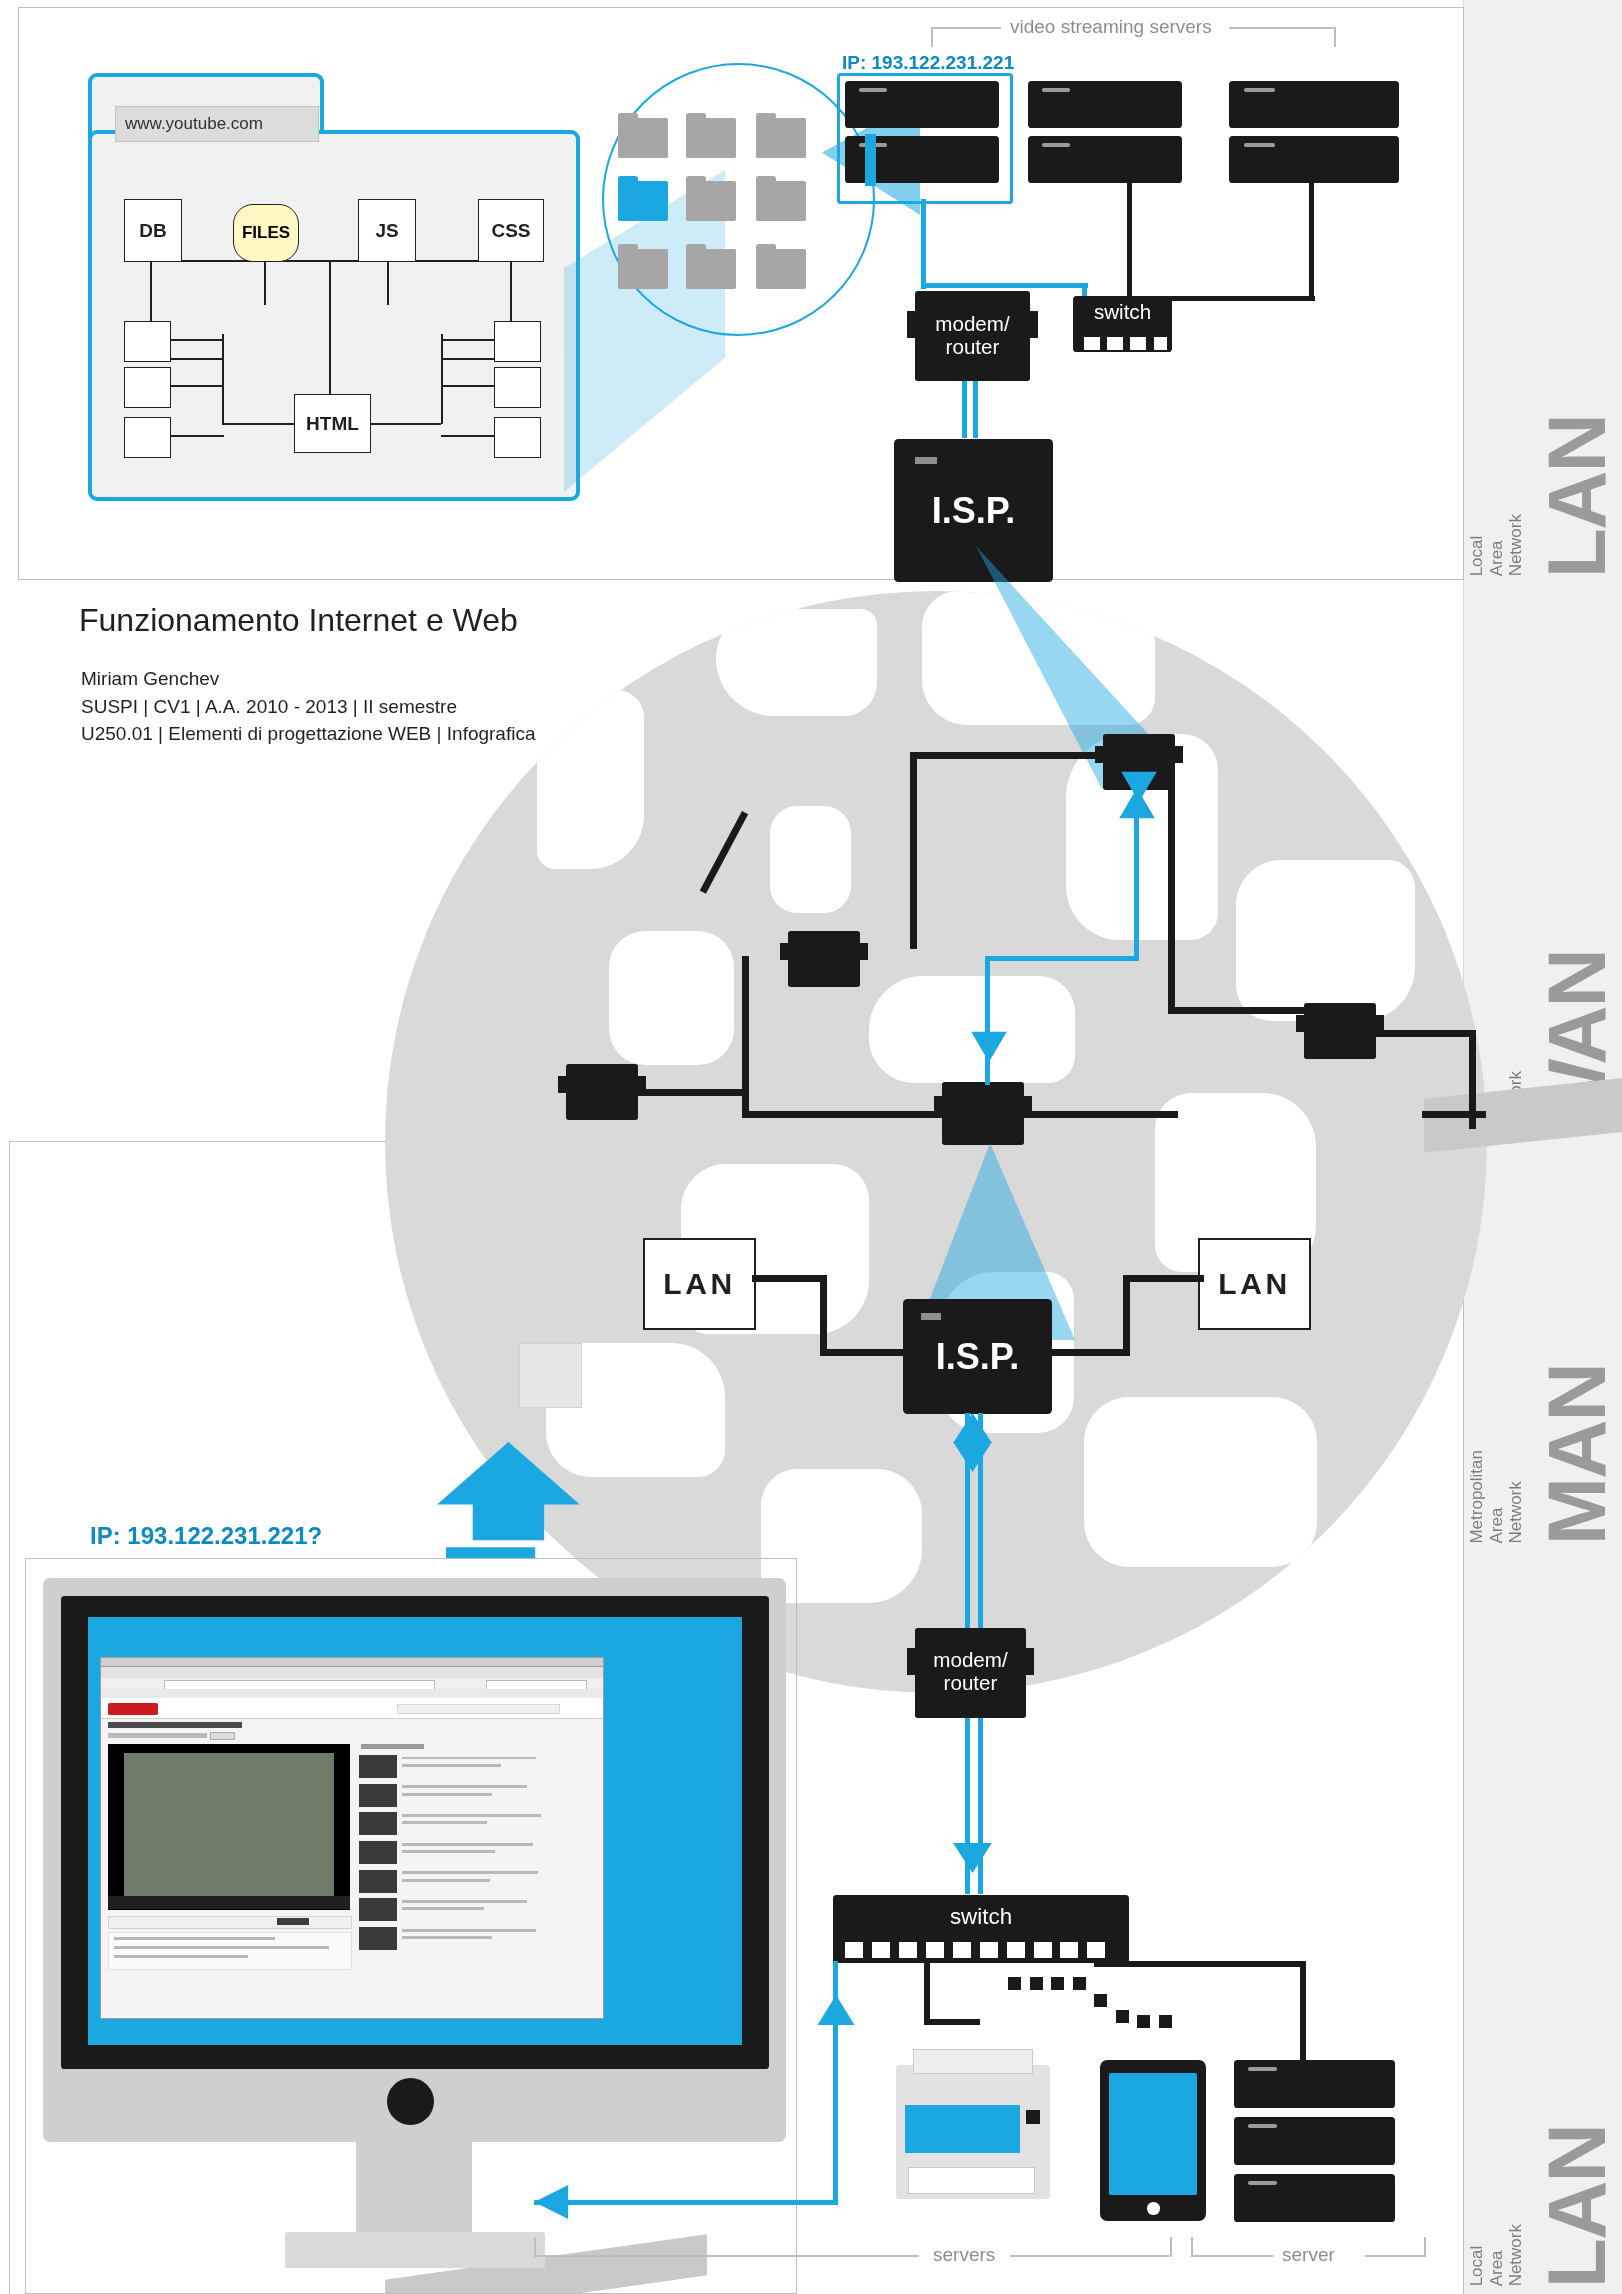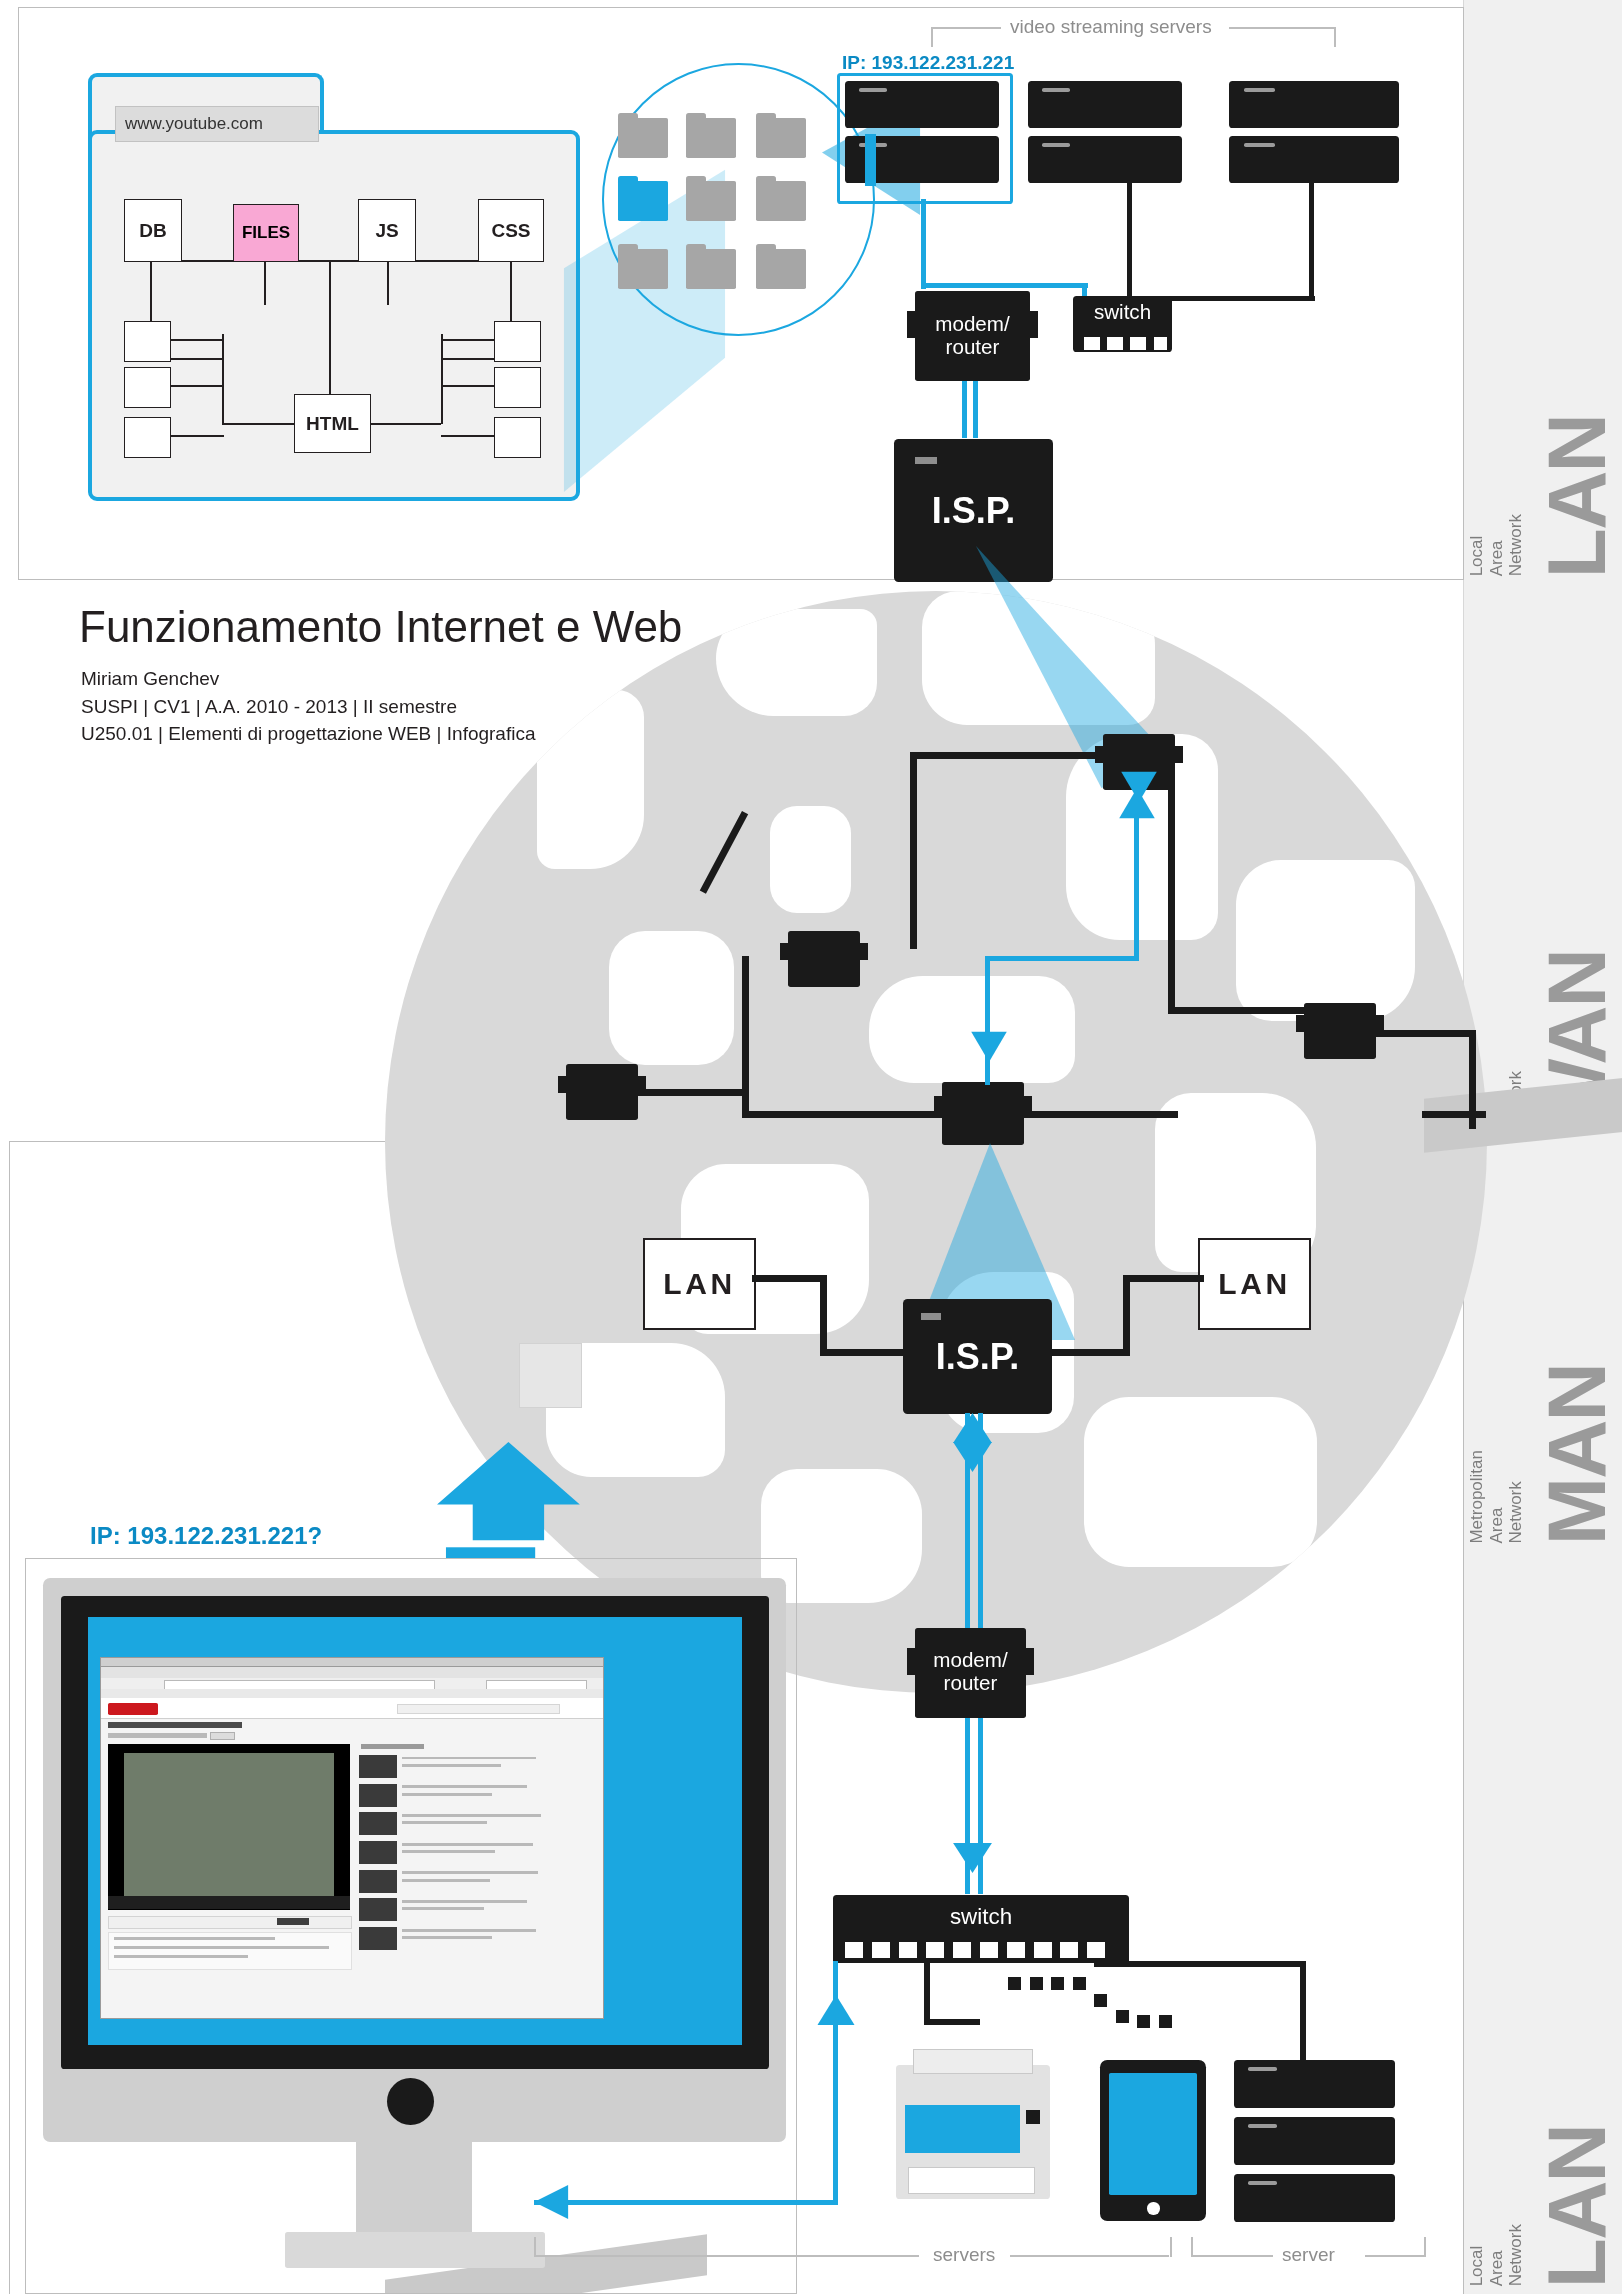"FILES" div.nodebox { background: #f9a8d4 -> #fef9c3; border-radius: none -> 20px }
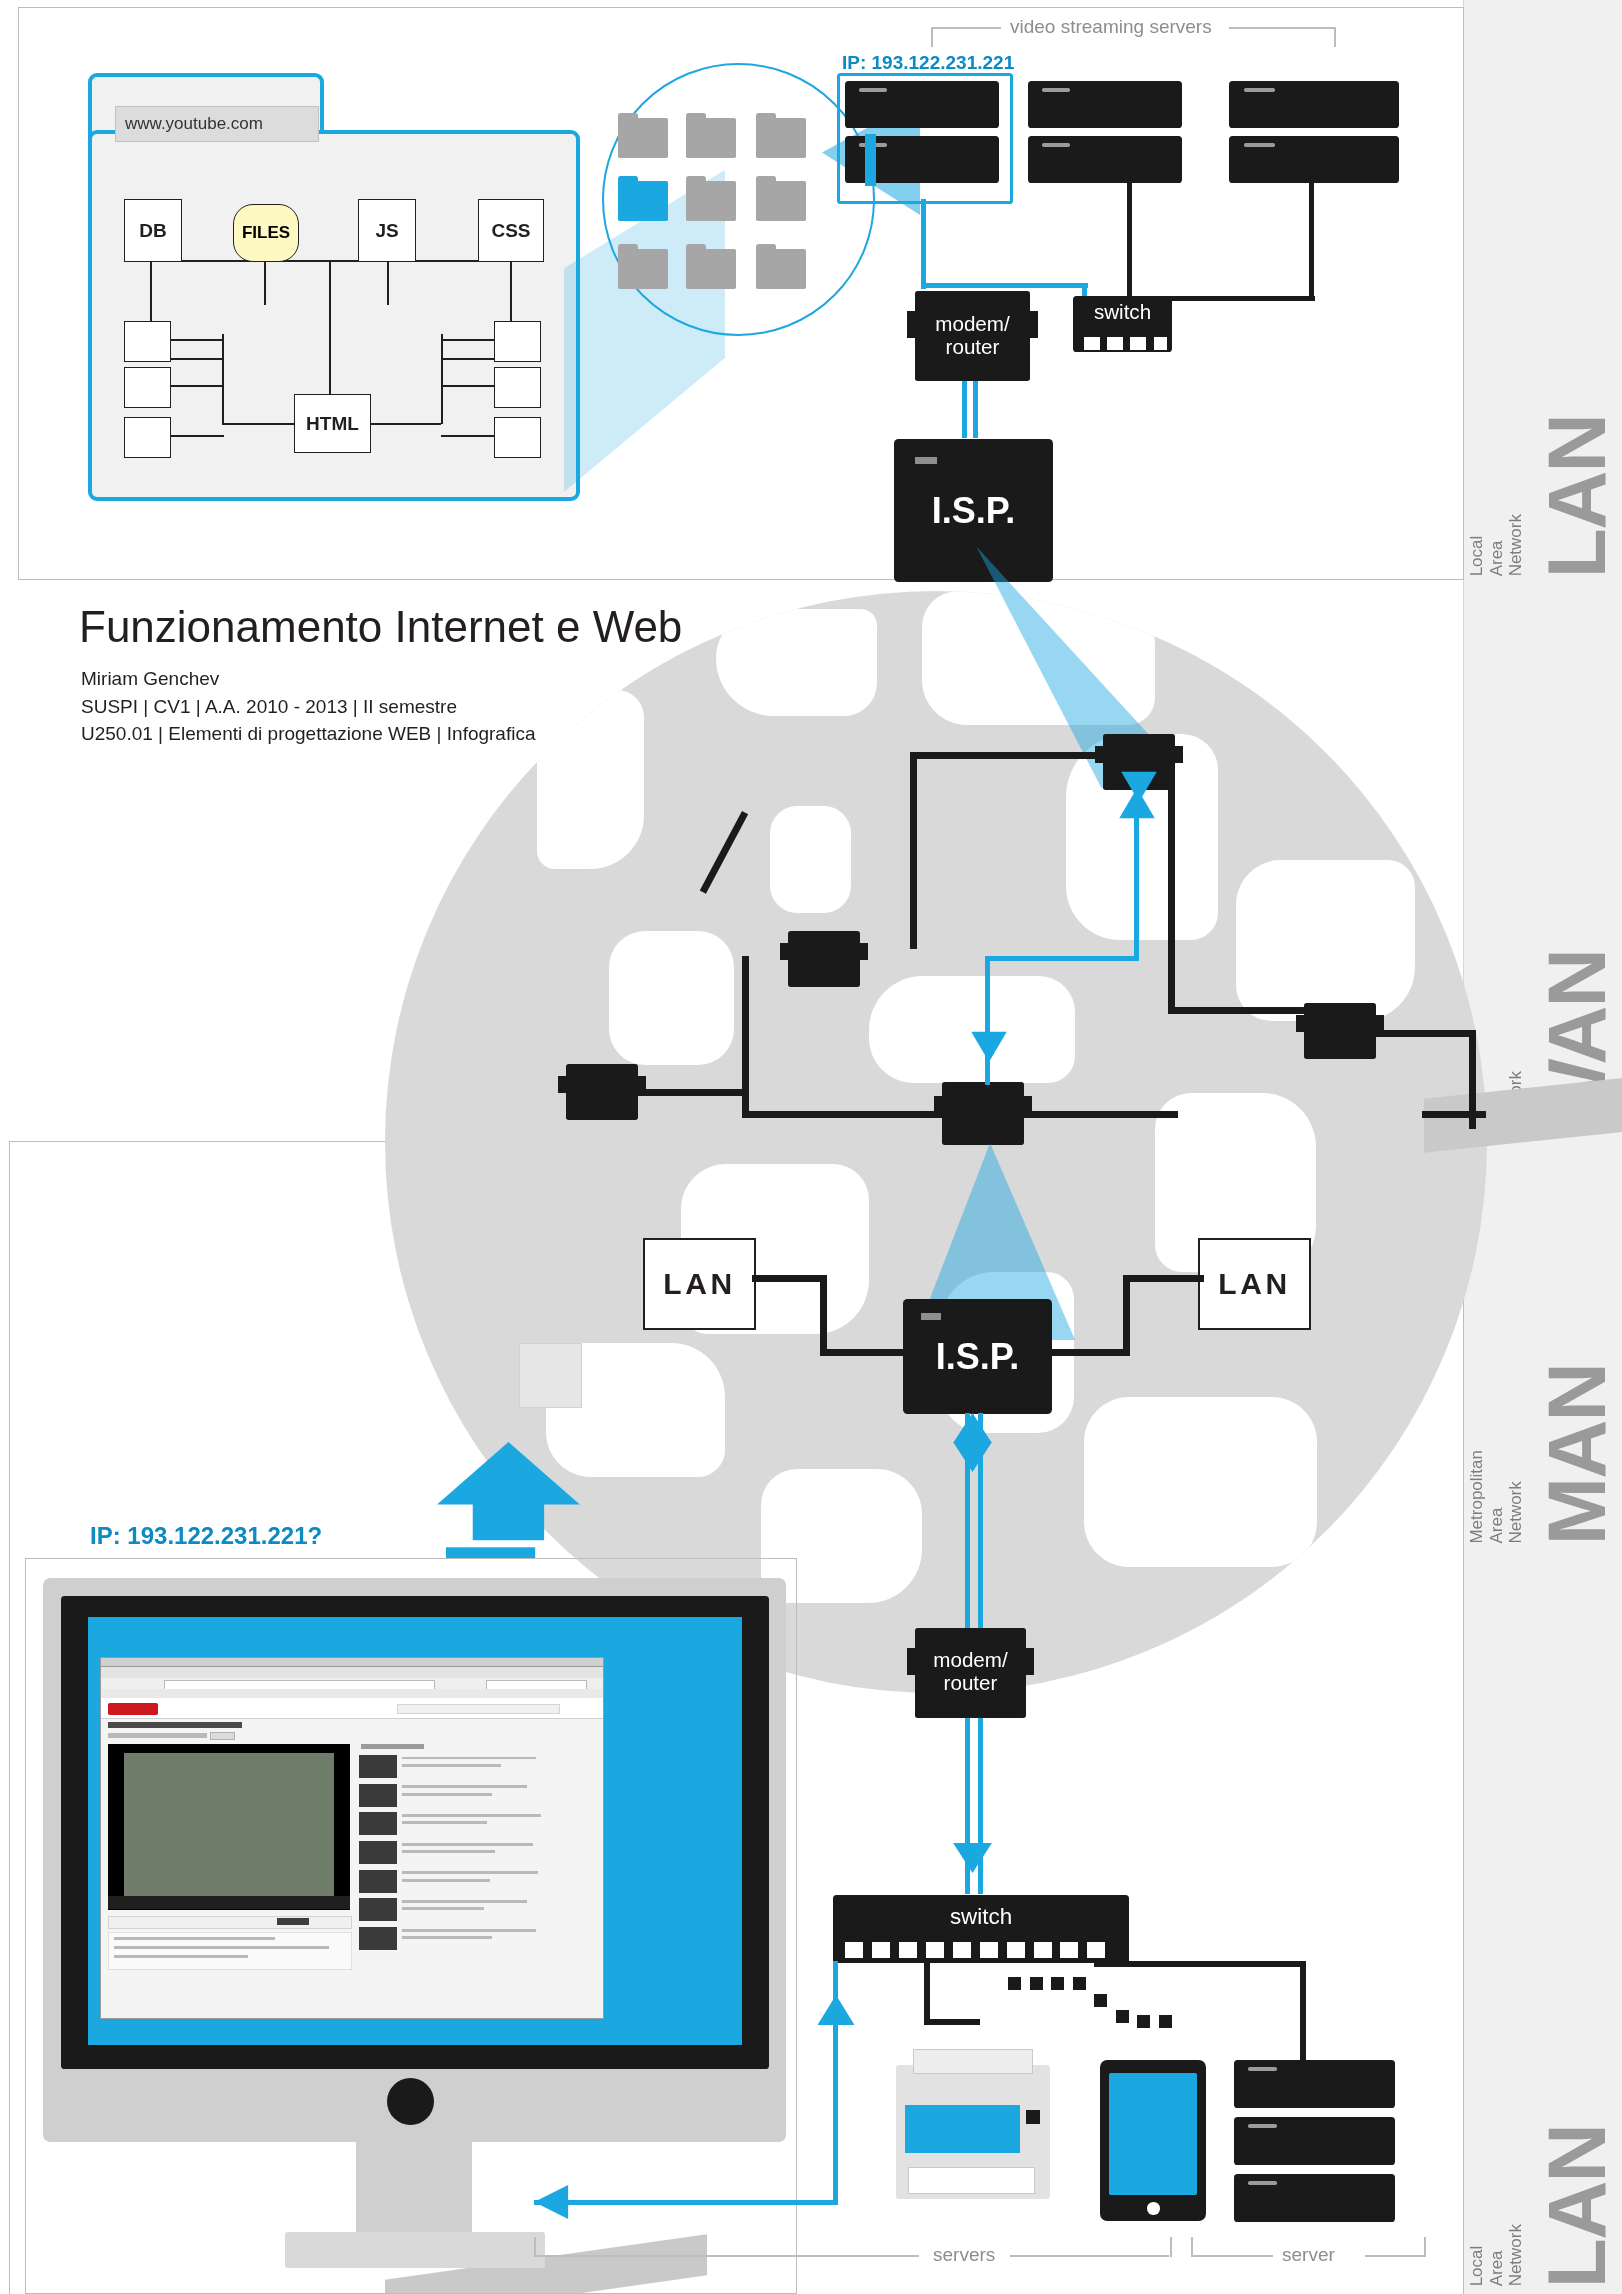"Funzionamento Internet e Web" .title { font-size: 44px -> 32px }
